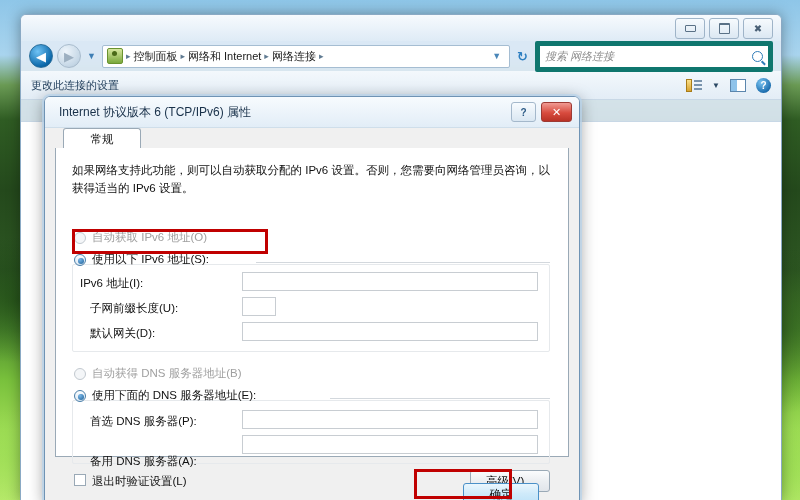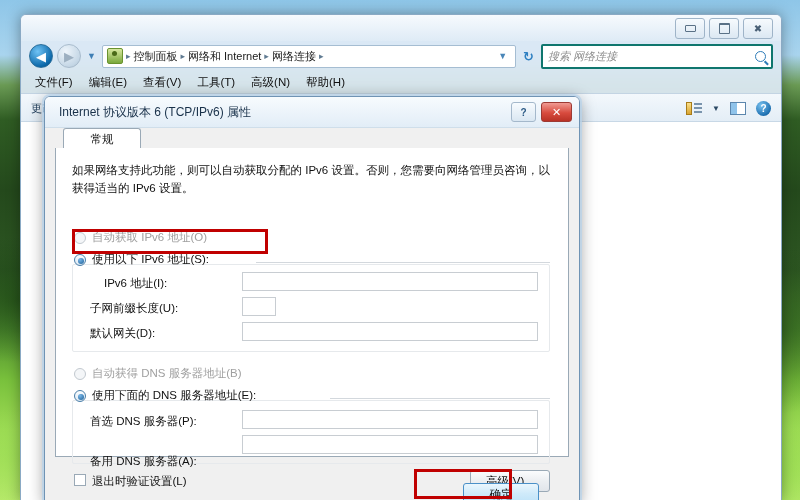"搜索 网络连接" #searchbox { border: 2px solid #0f766e -> 5px solid #0f766e }
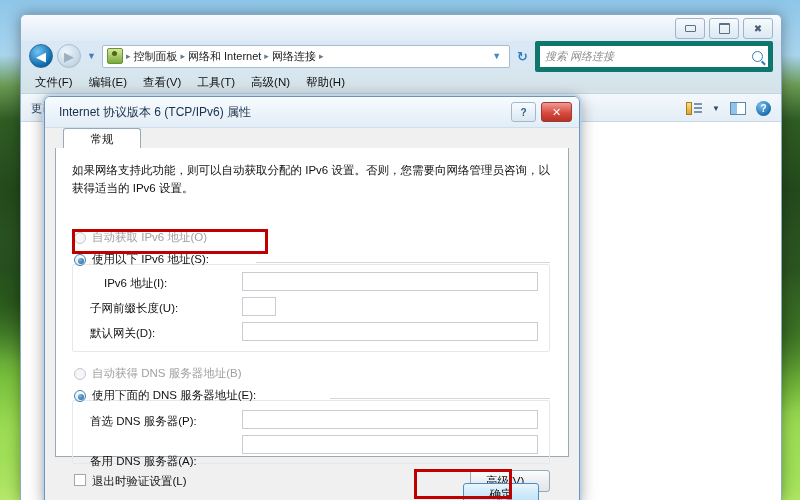"文件(F)" div { html: <div> <span>文件(F)</span> <span>编辑(E)</span> <span>查看(V)</span> <span>工具(T)</span> <span>高级(N)</span> <span>帮助(H)</span> </div> -> none }
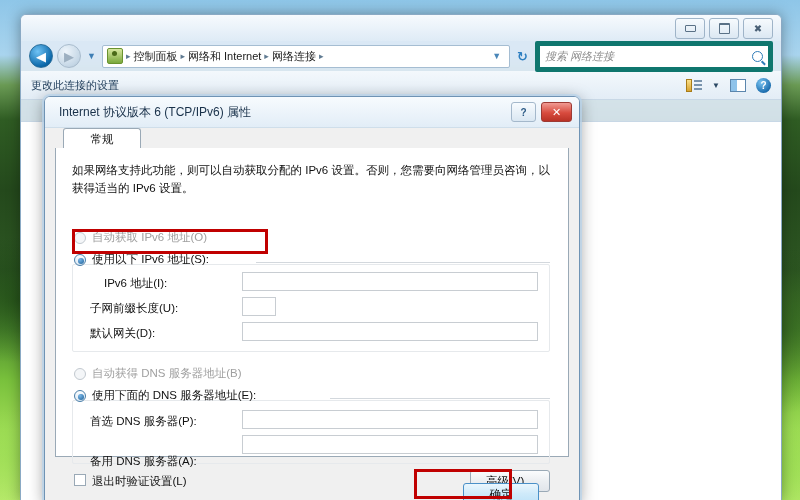"IPv6 地址(I):" div.fieldlabel { left: 48px -> 24px }
